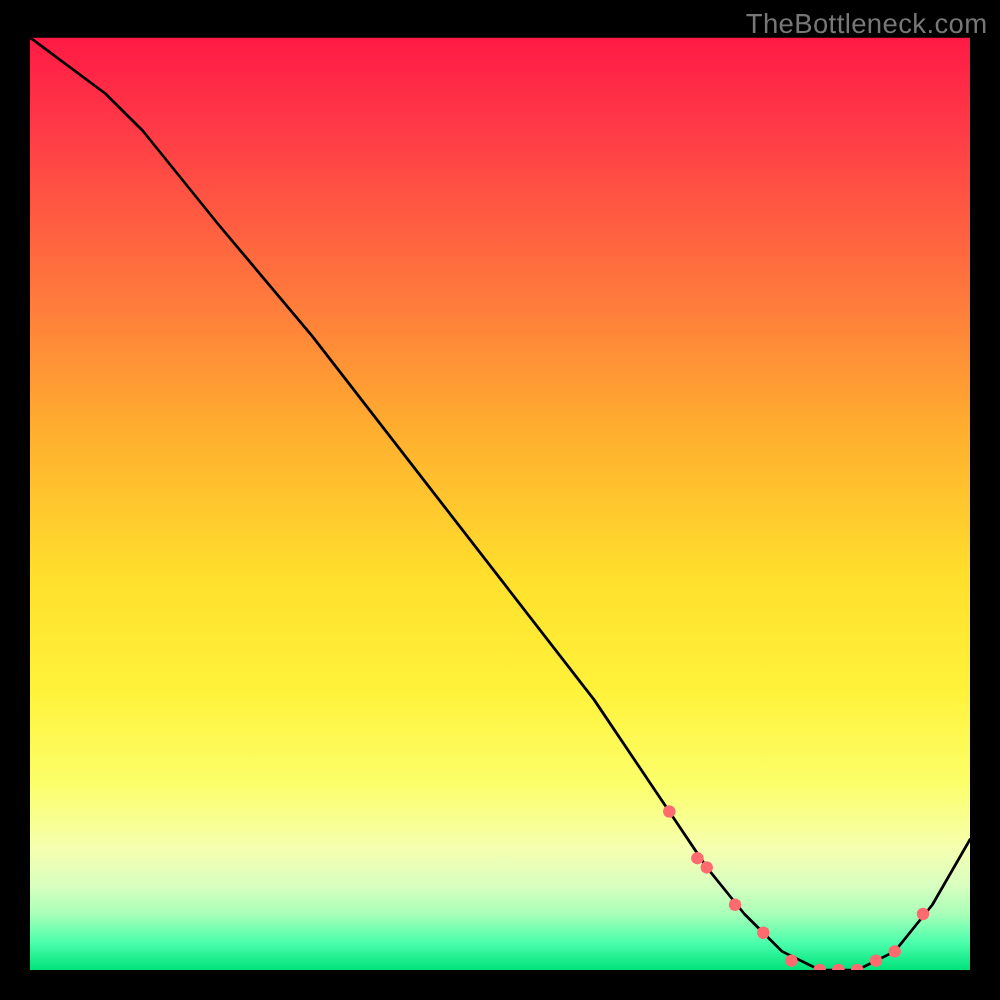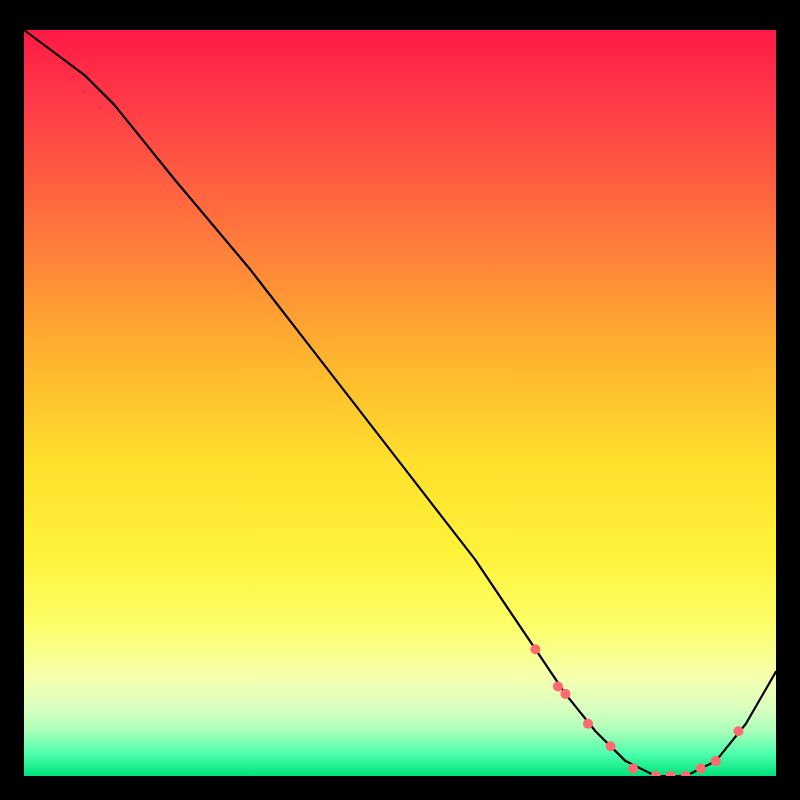"TheBottleneck.com" div.watermark { html: none -> <div>TheBottleneck.com</div> }
